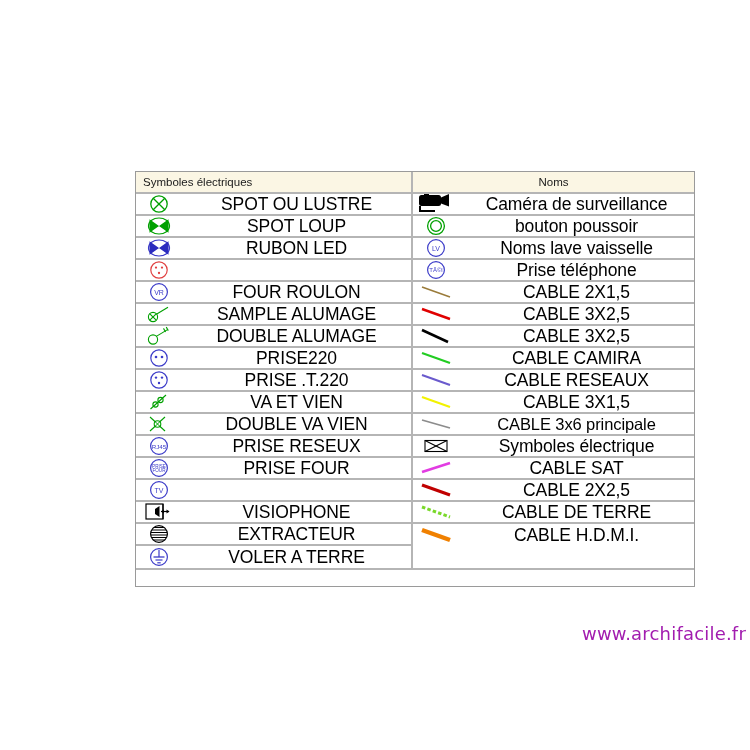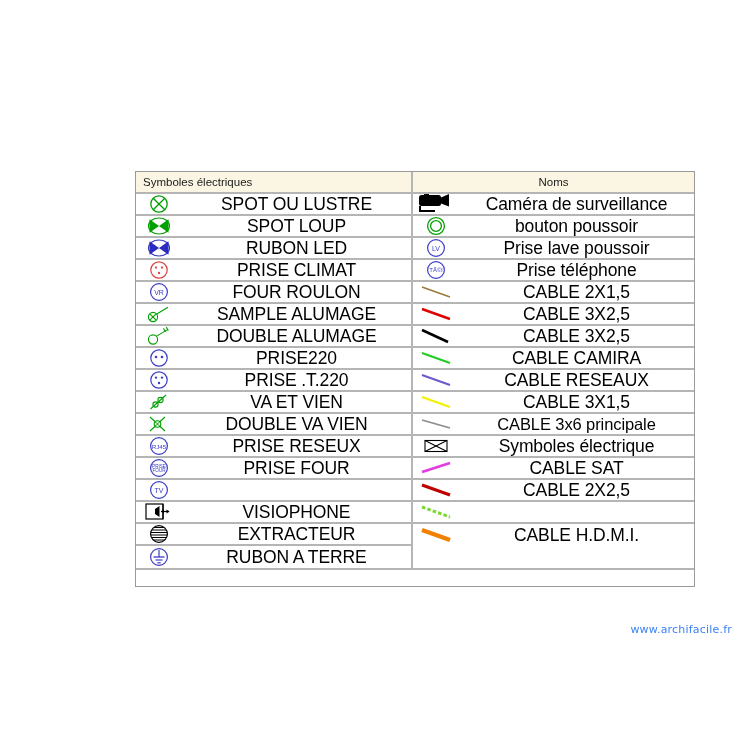"Prise lave poussoir" div.lbl { text: Prise lave poussoir -> Noms lave vaisselle }
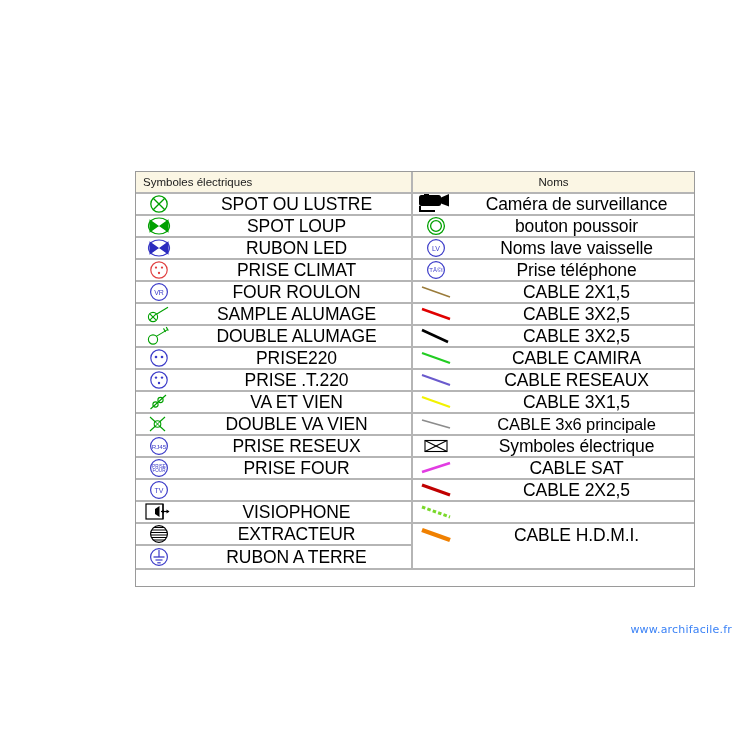"PRISE CLIMAT" div.lbl { html: <div>PRISE CLIMAT</div> -> none }
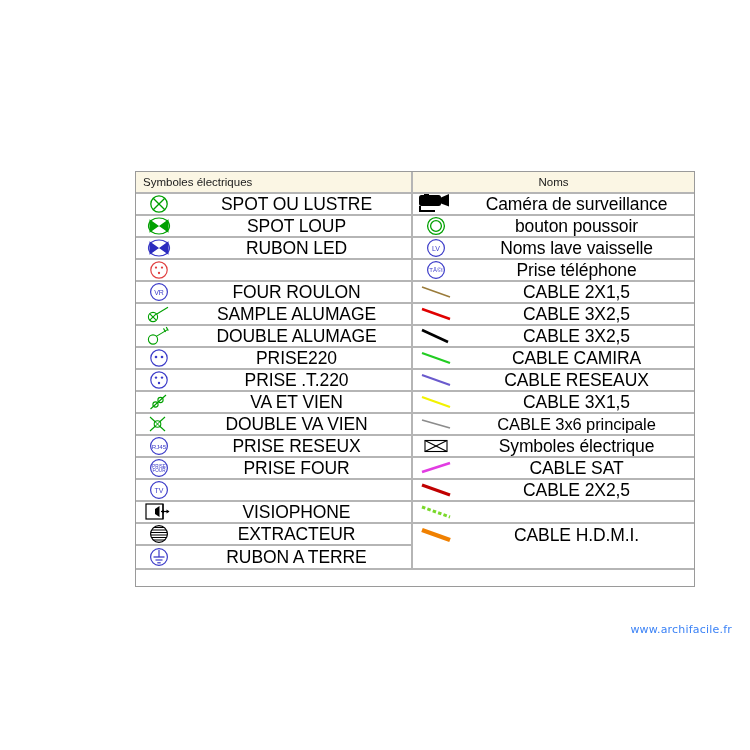"CABLE DE TERRE" div.lbl { html: none -> <div>CABLE DE TERRE</div> }
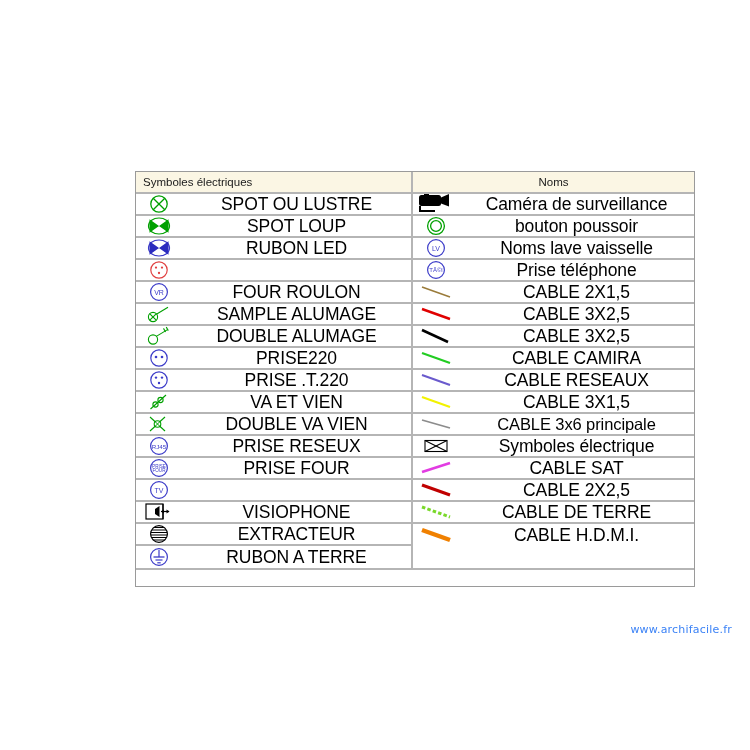"RUBON A TERRE" div.lbl { text: RUBON -> VOLER }
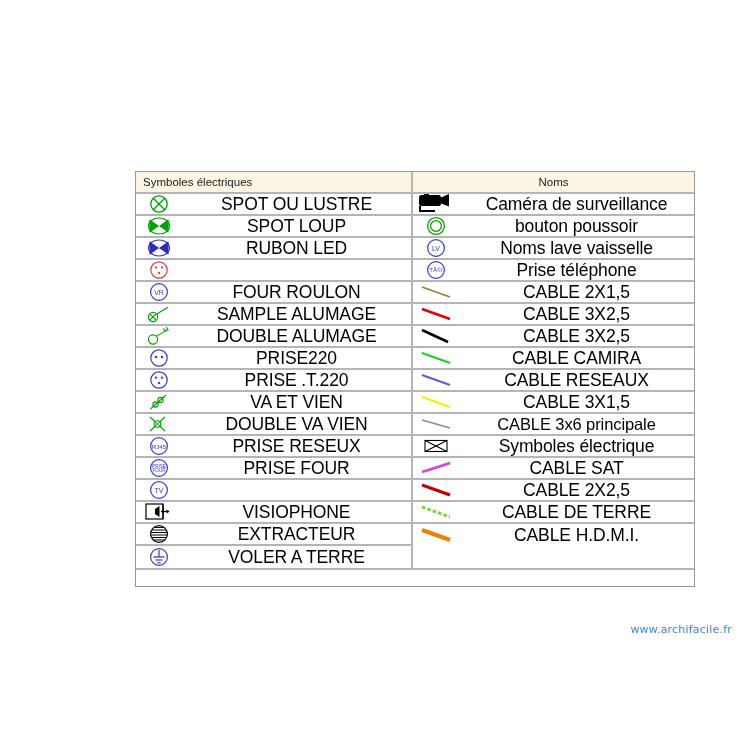"www.archifacile.fr" .watermark { color: #3b82f6 -> #a21caf; font-size: 11px -> 18px; right: 18px -> 4px }
